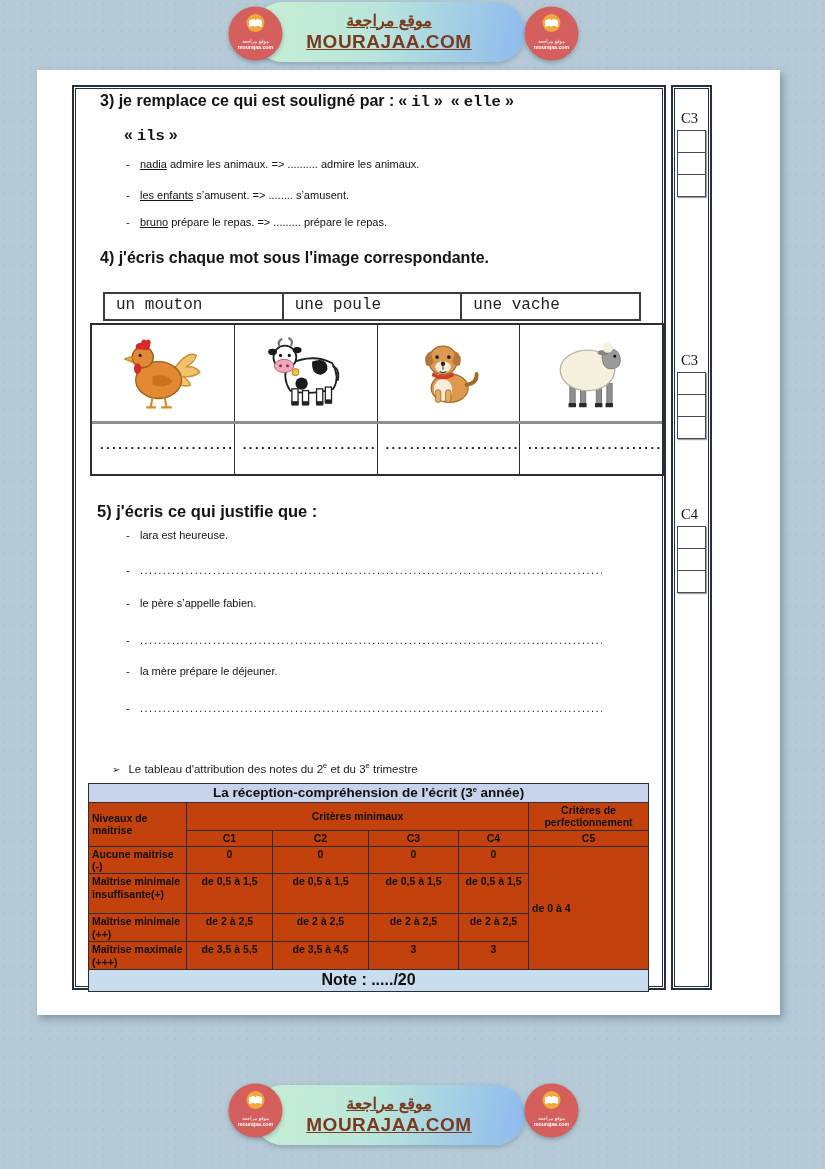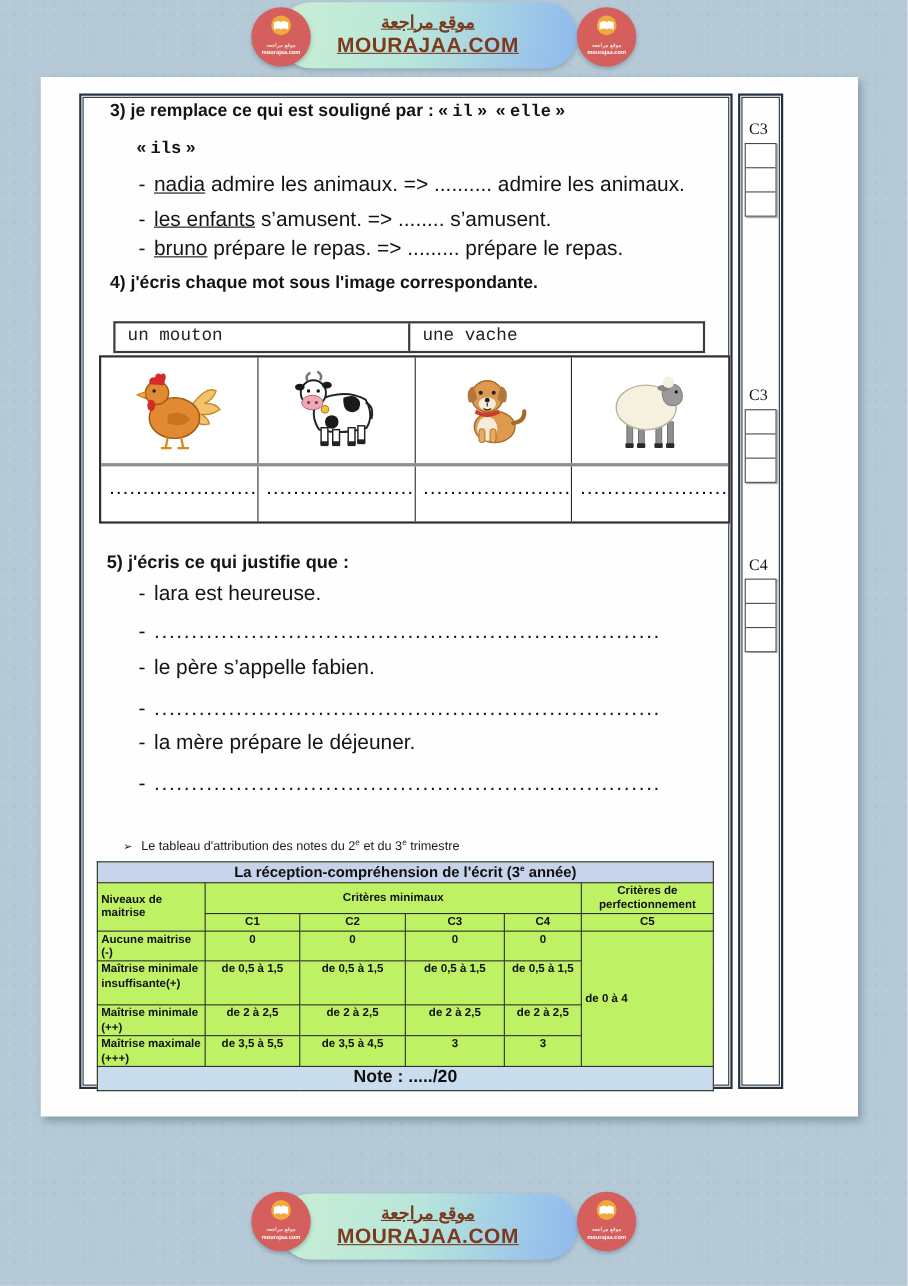"- nadia admire les animaux." .t { font-size: 19px -> 11px }
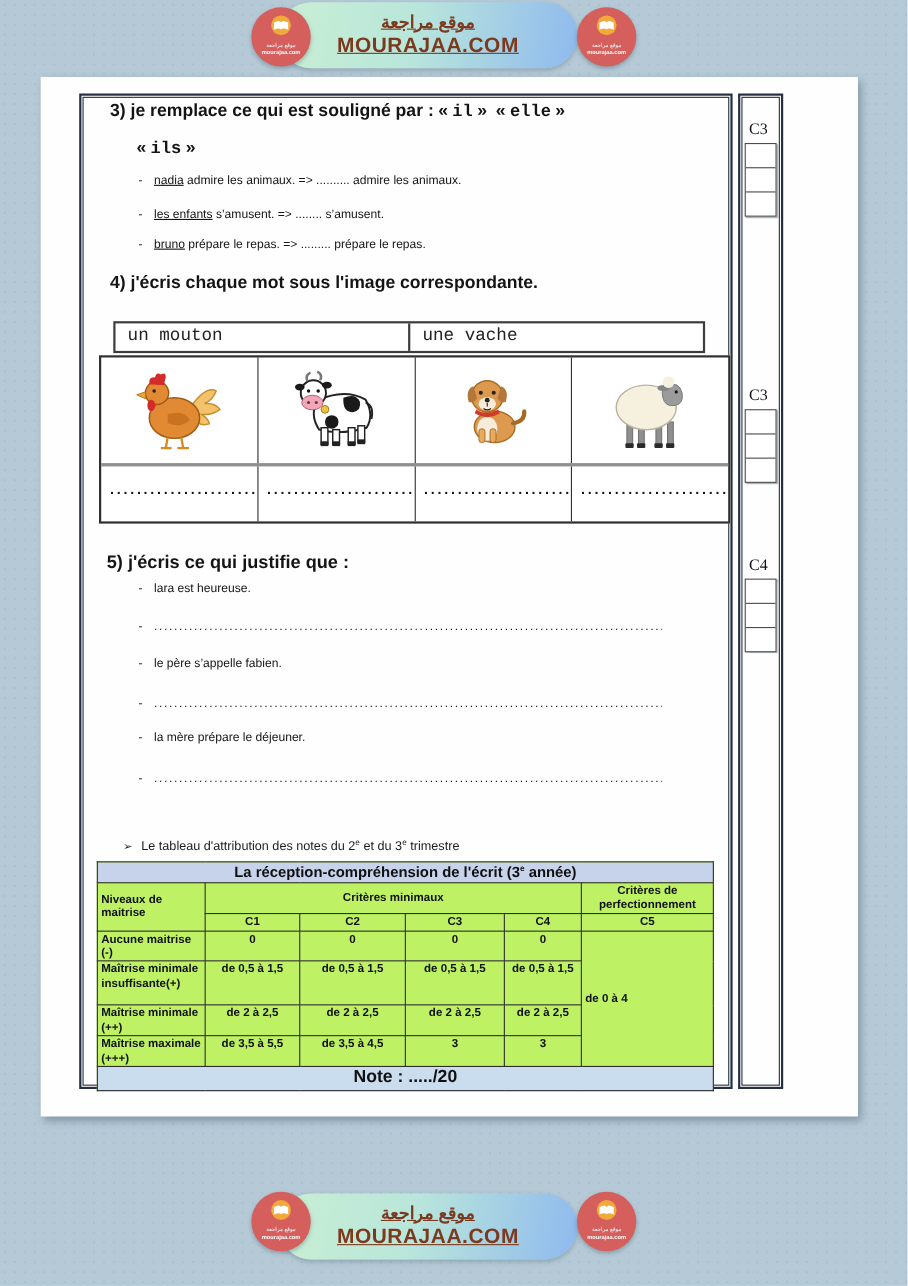"une poule" div.wcell { html: none -> <div>une poule</div> }
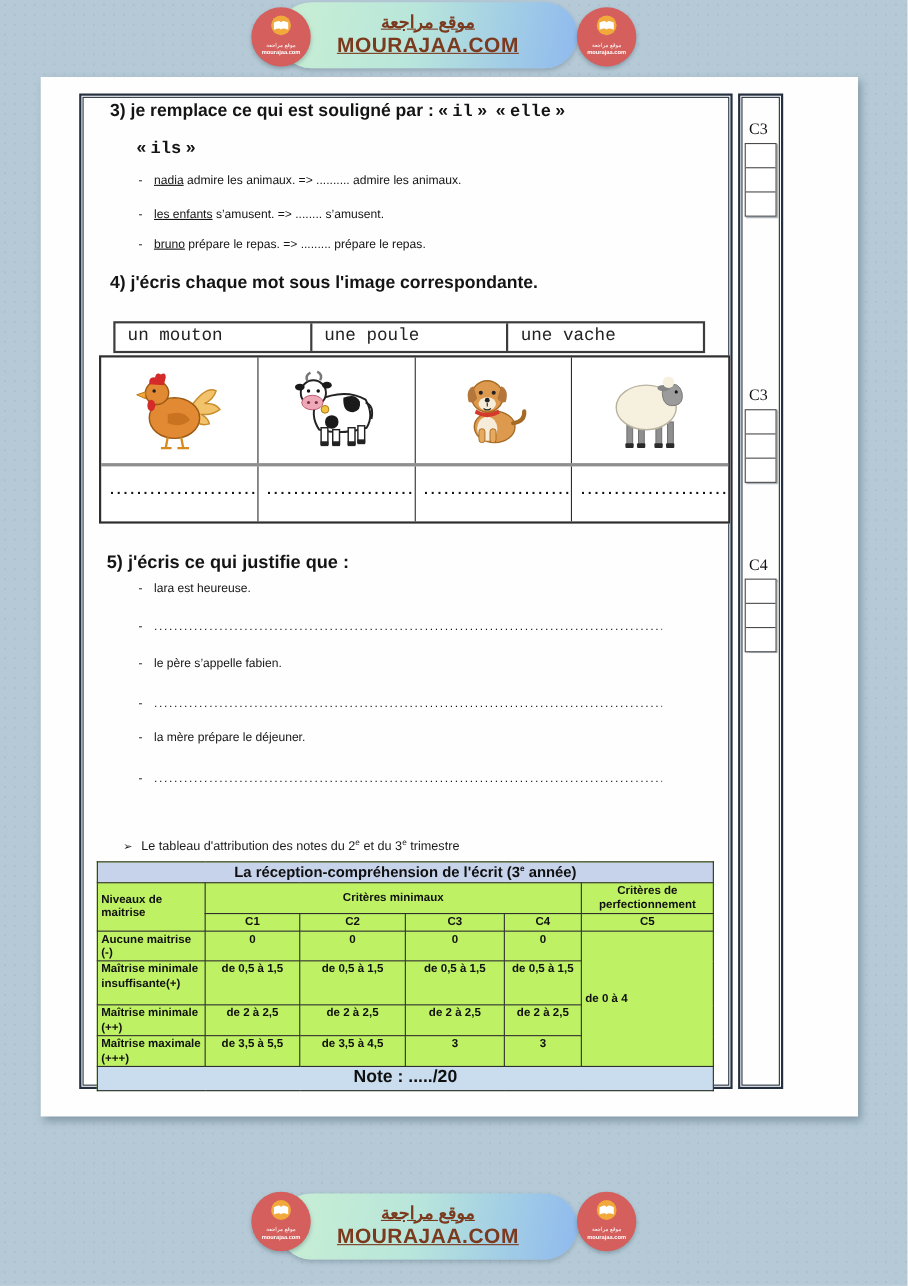"La réception-compréhension de l'écrit" .ntable { background: #bef264 -> #c2410c }
